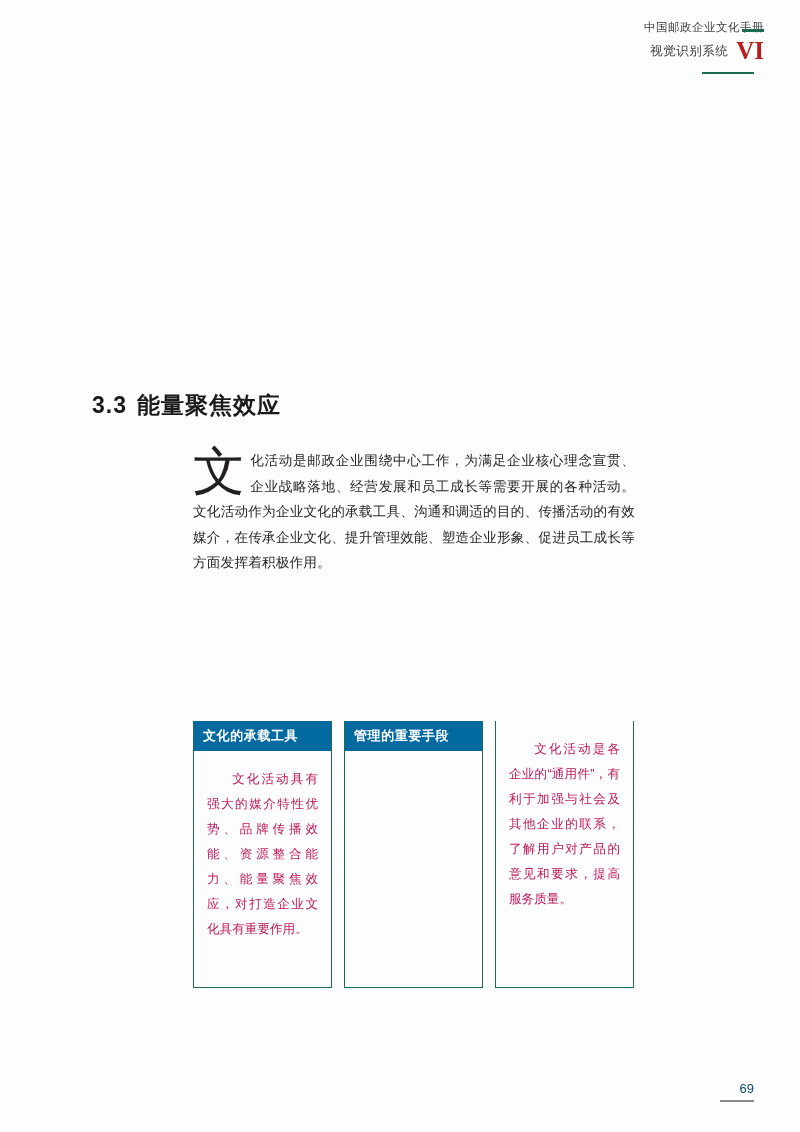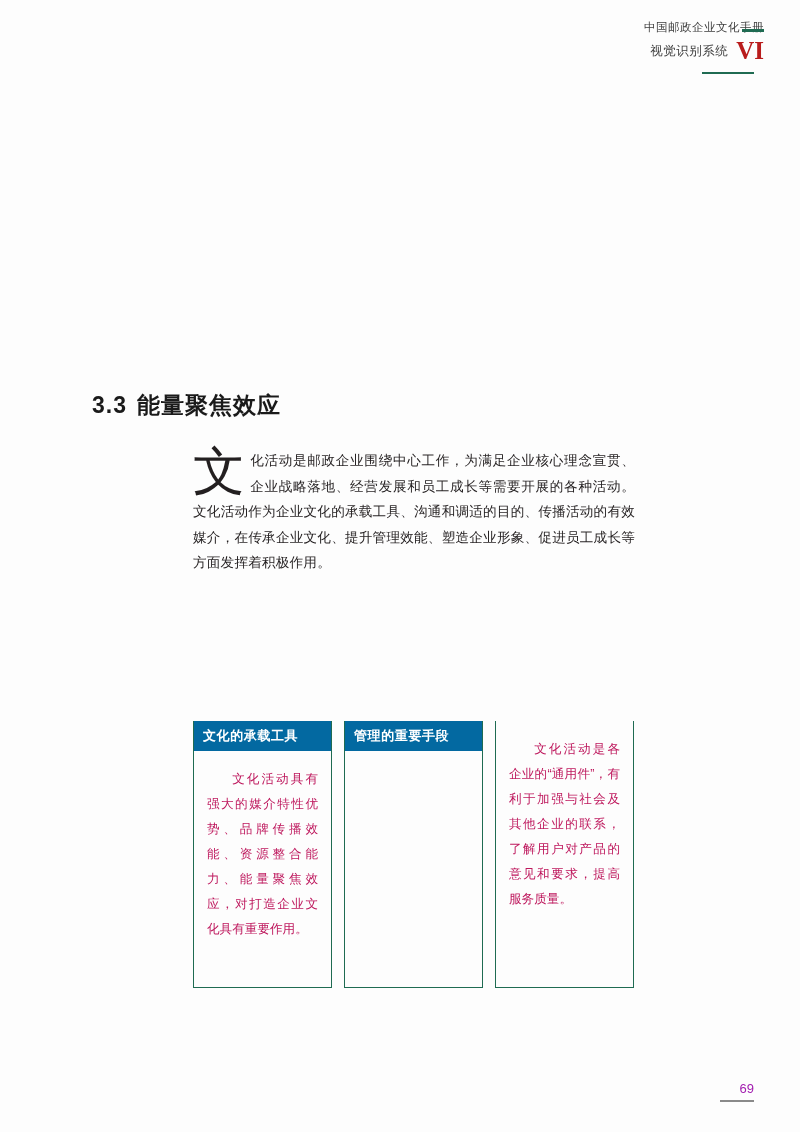"69" .page-number { color: #a21caf -> #0c4a6e }
